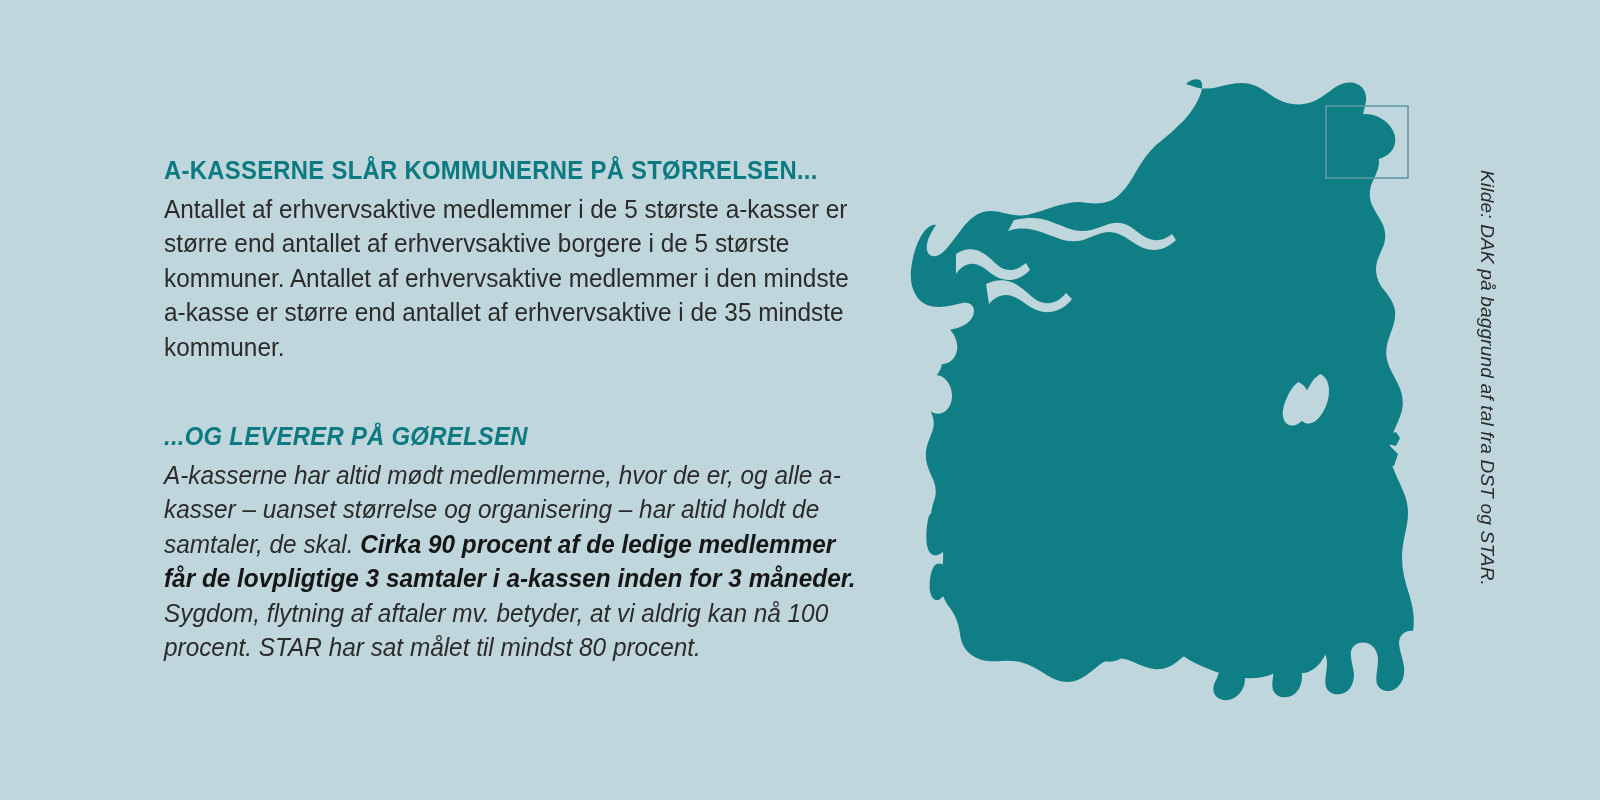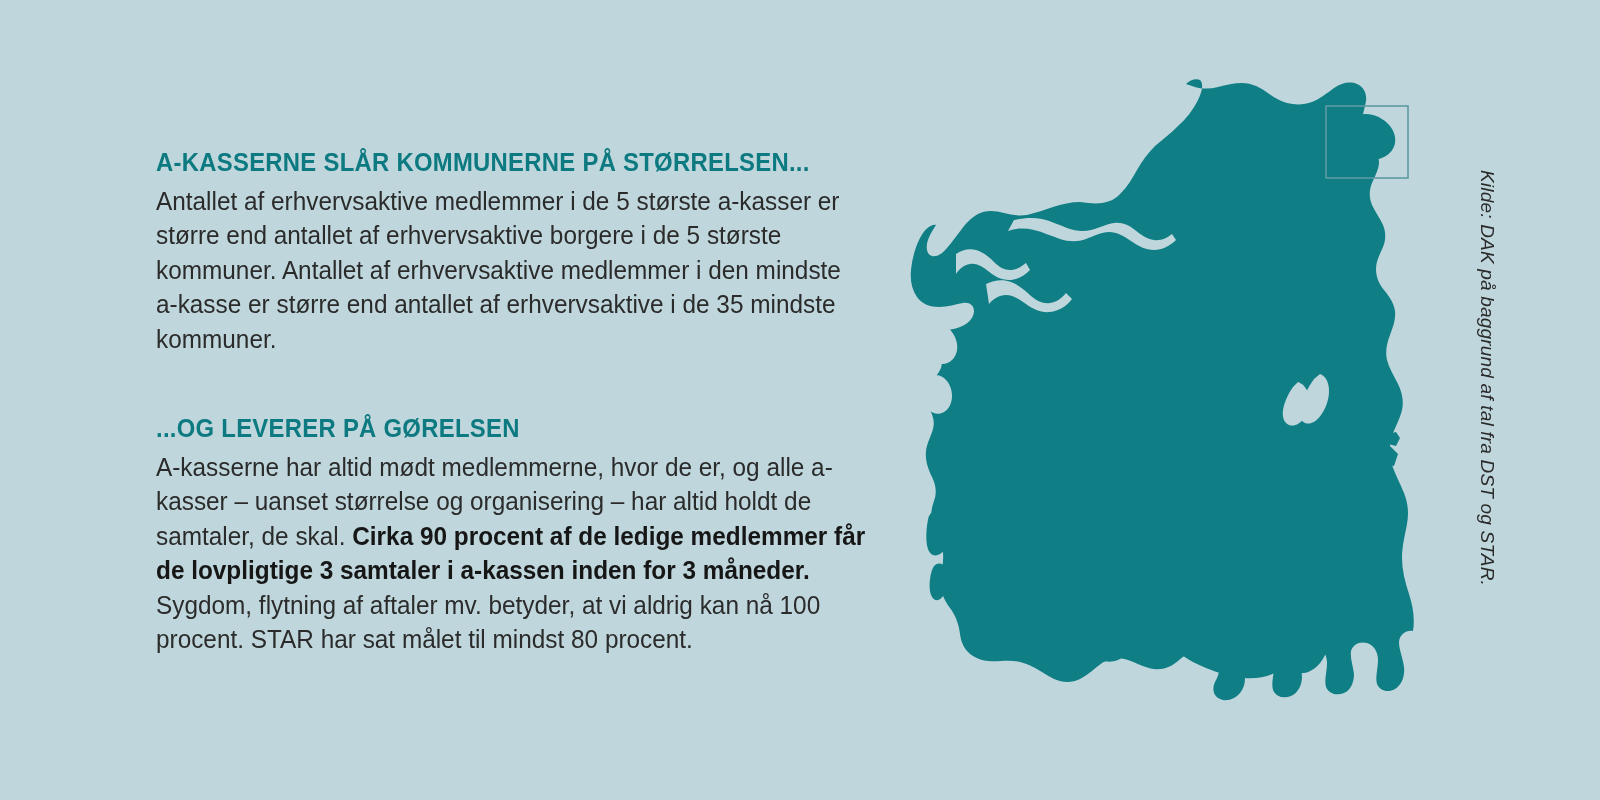"A-KASSERNE SLÅR KOMMUNERNE PÅ" .section { margin: 8px -> 16px }
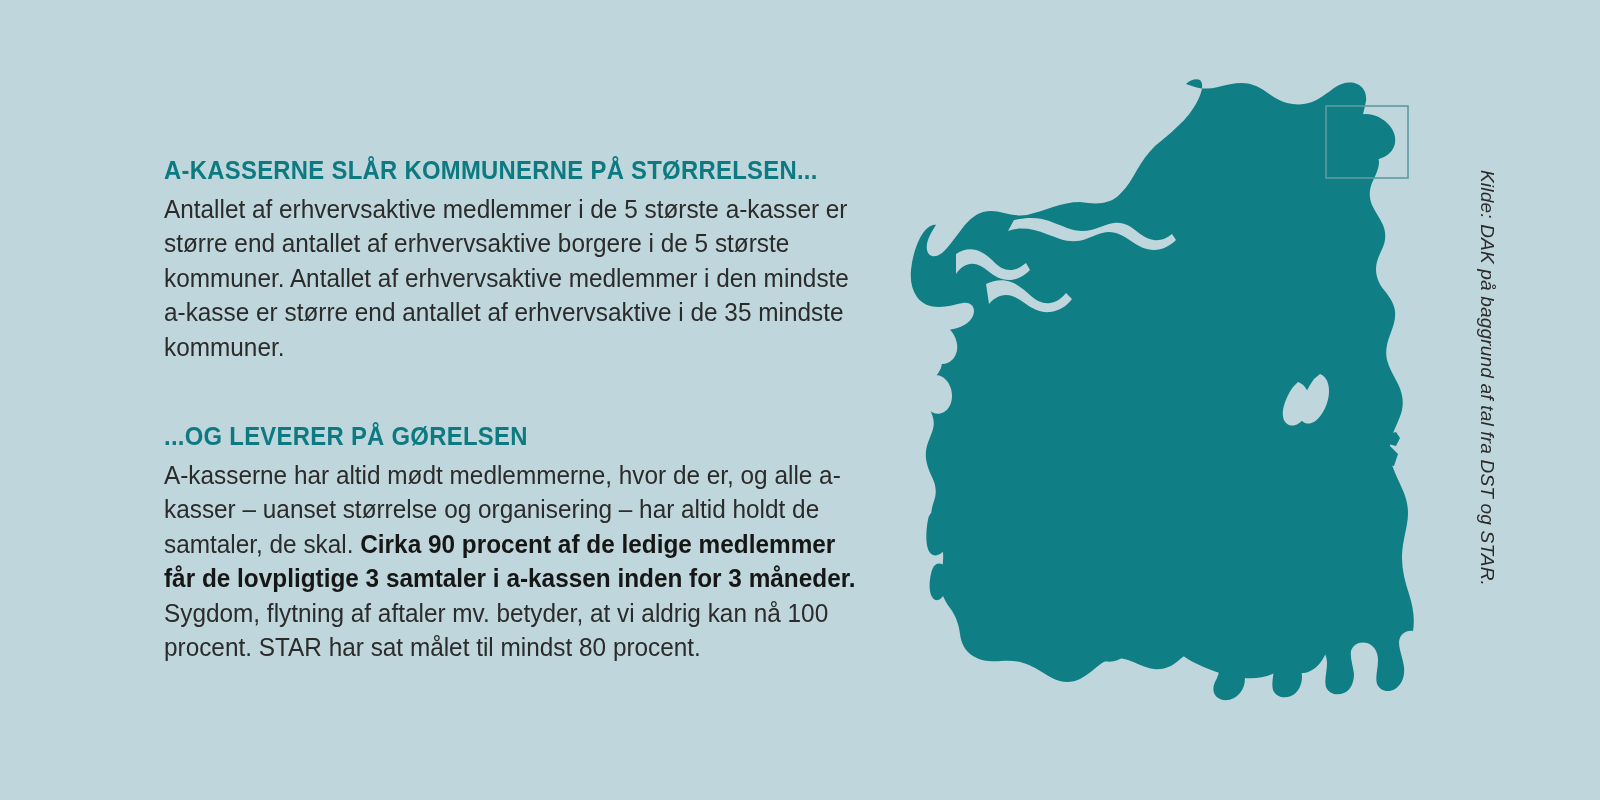"...OG LEVERER PÅ GØRELSEN" .section + .section { font-style: none -> italic }
